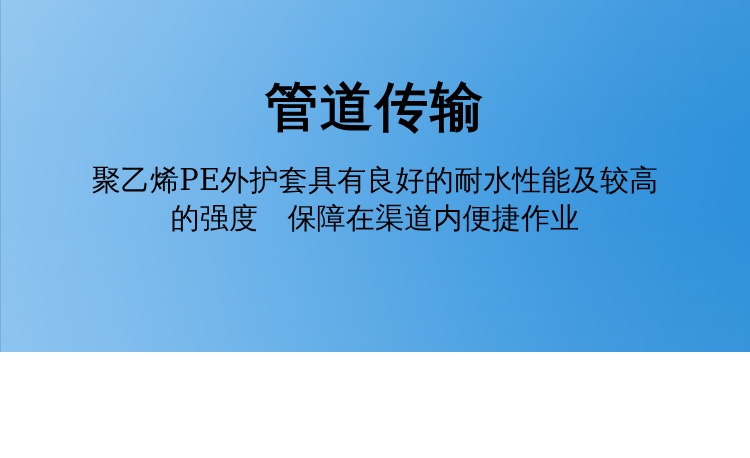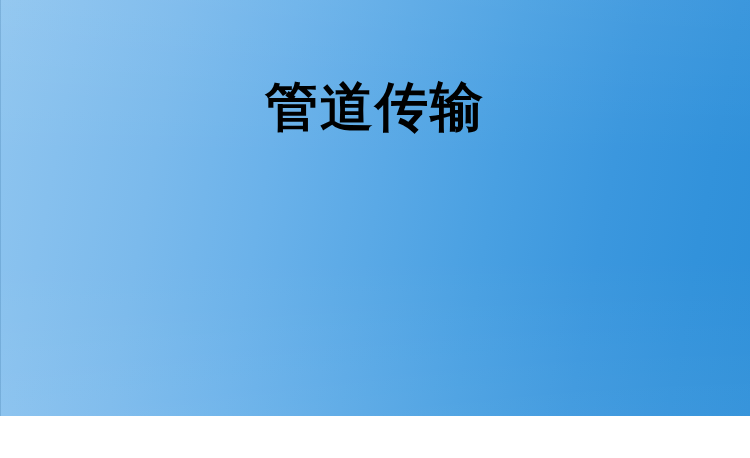"管道传输" #banner { height: 416px -> 352px }
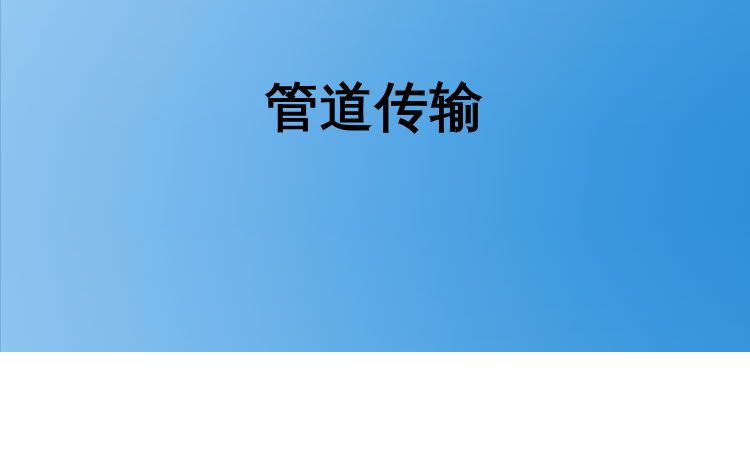"聚乙烯PE外护套具有良好的耐水性能及较高" div.subtitle { html: none -> <div> <span>聚乙烯PE外护套具有良好的耐水性能及较高</span> <span>的强度 保障在渠道内便捷作业</span> </div> }
